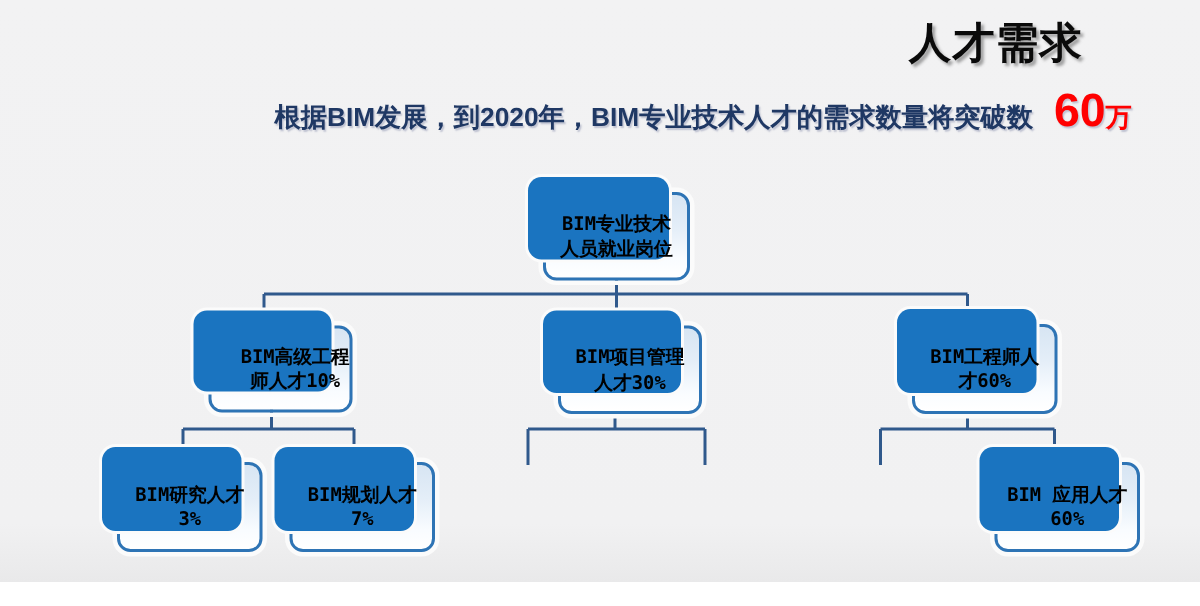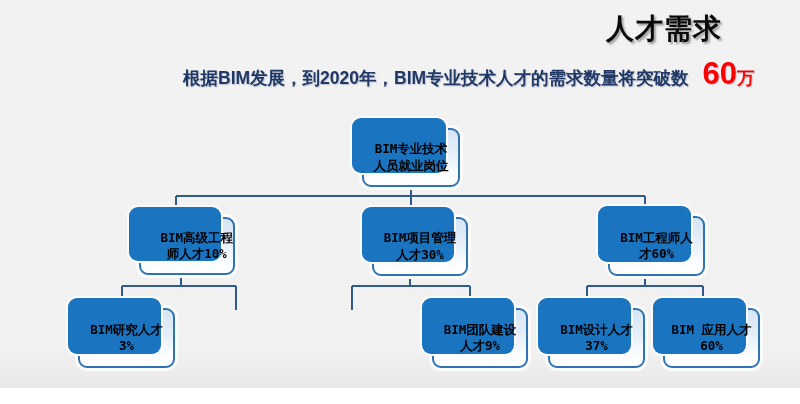"BIM规划人才" div.node { html: none -> <div> <span>BIM规划人才 7%</span> </div> }
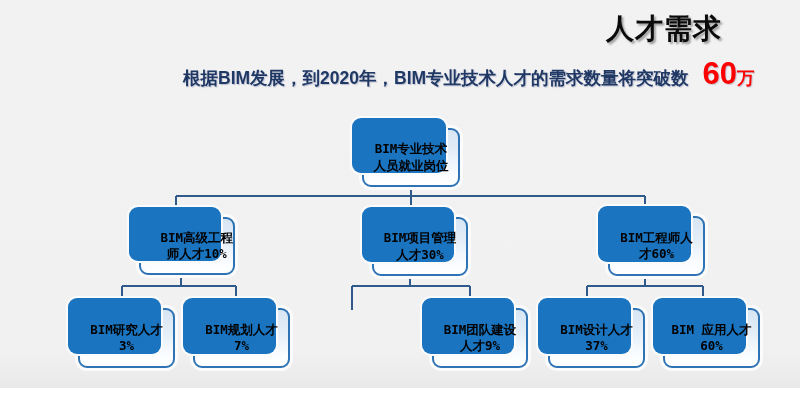"BIM团队建设" div.node { html: <div> <span>BIM团队建设 人才9%</span> </div> -> none }
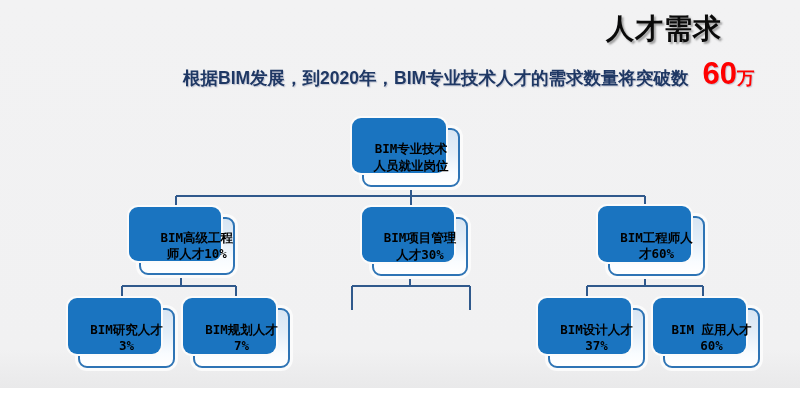"BIM设计人才" div.node { html: <div> <span>BIM设计人才 37%</span> </div> -> none }
